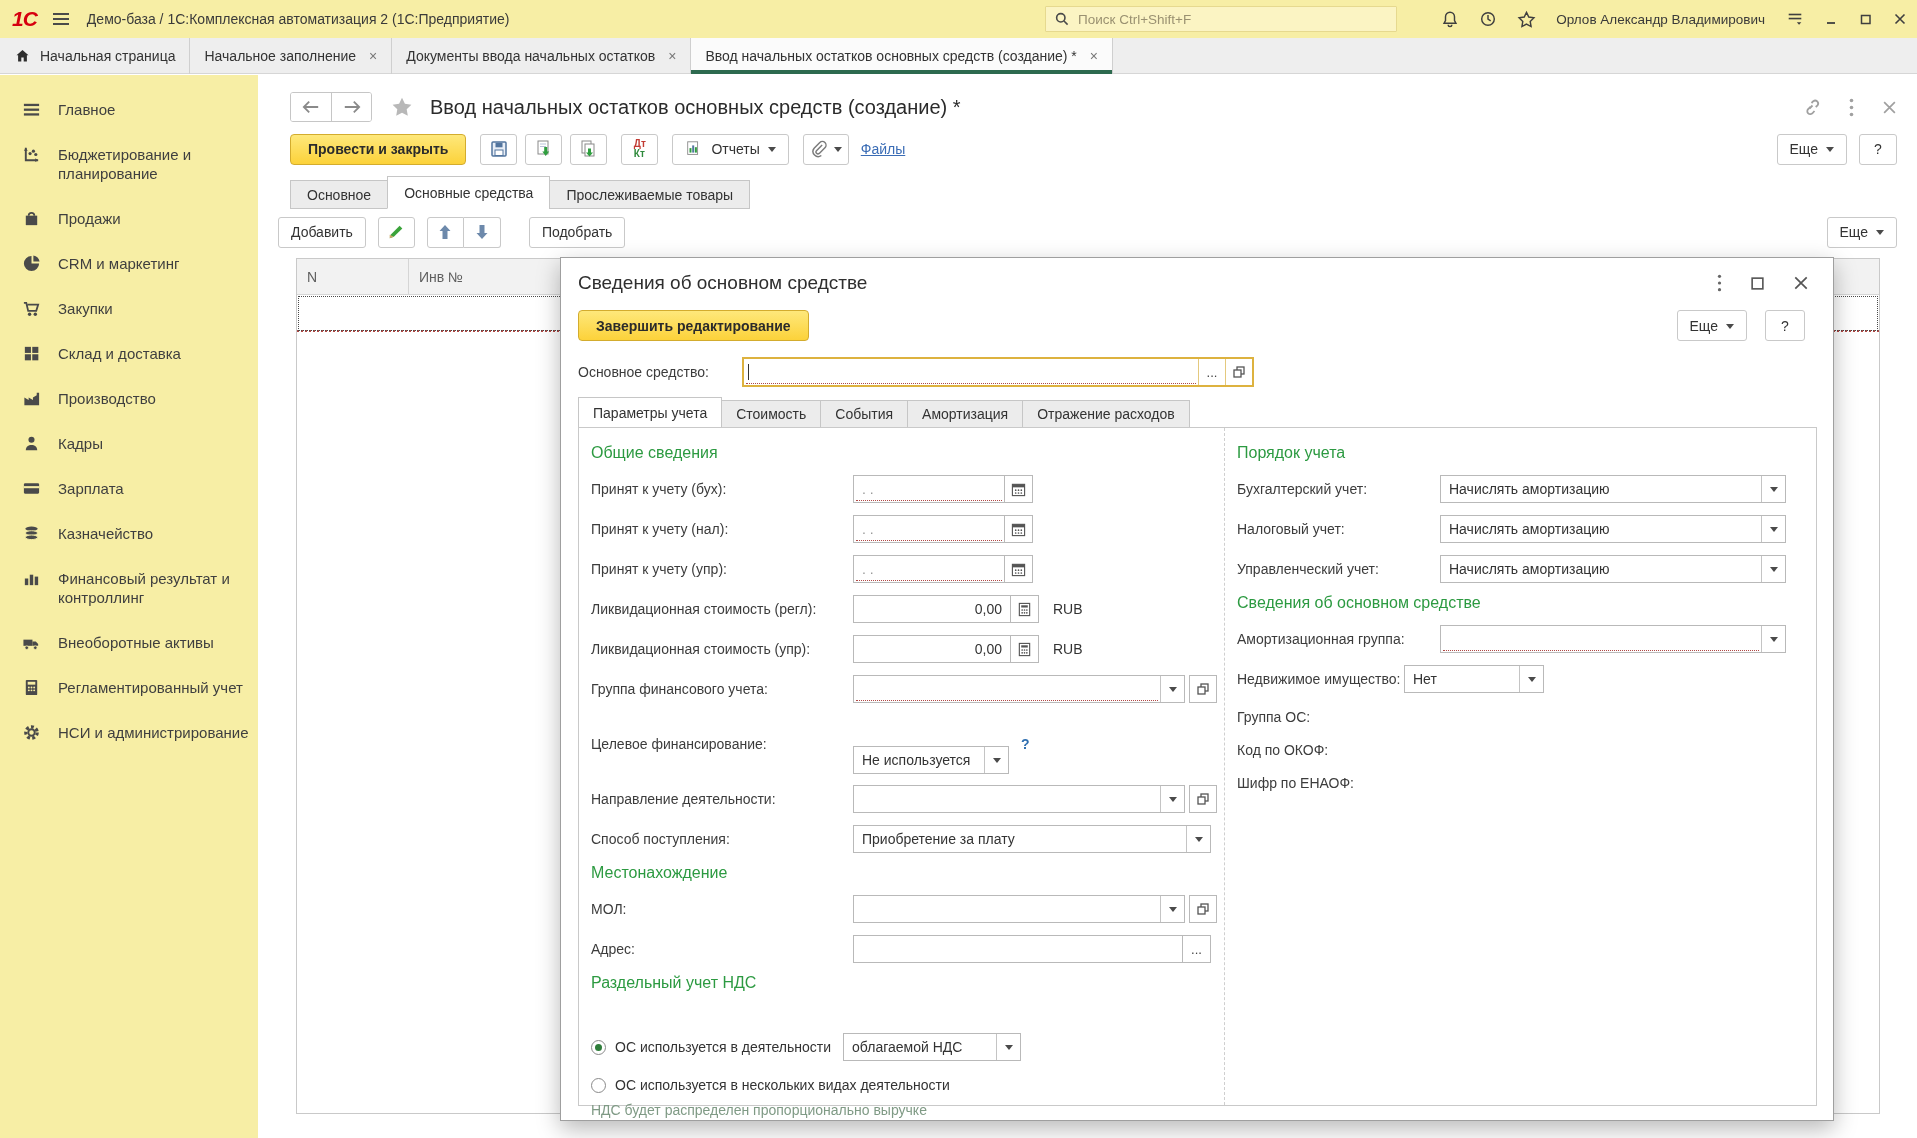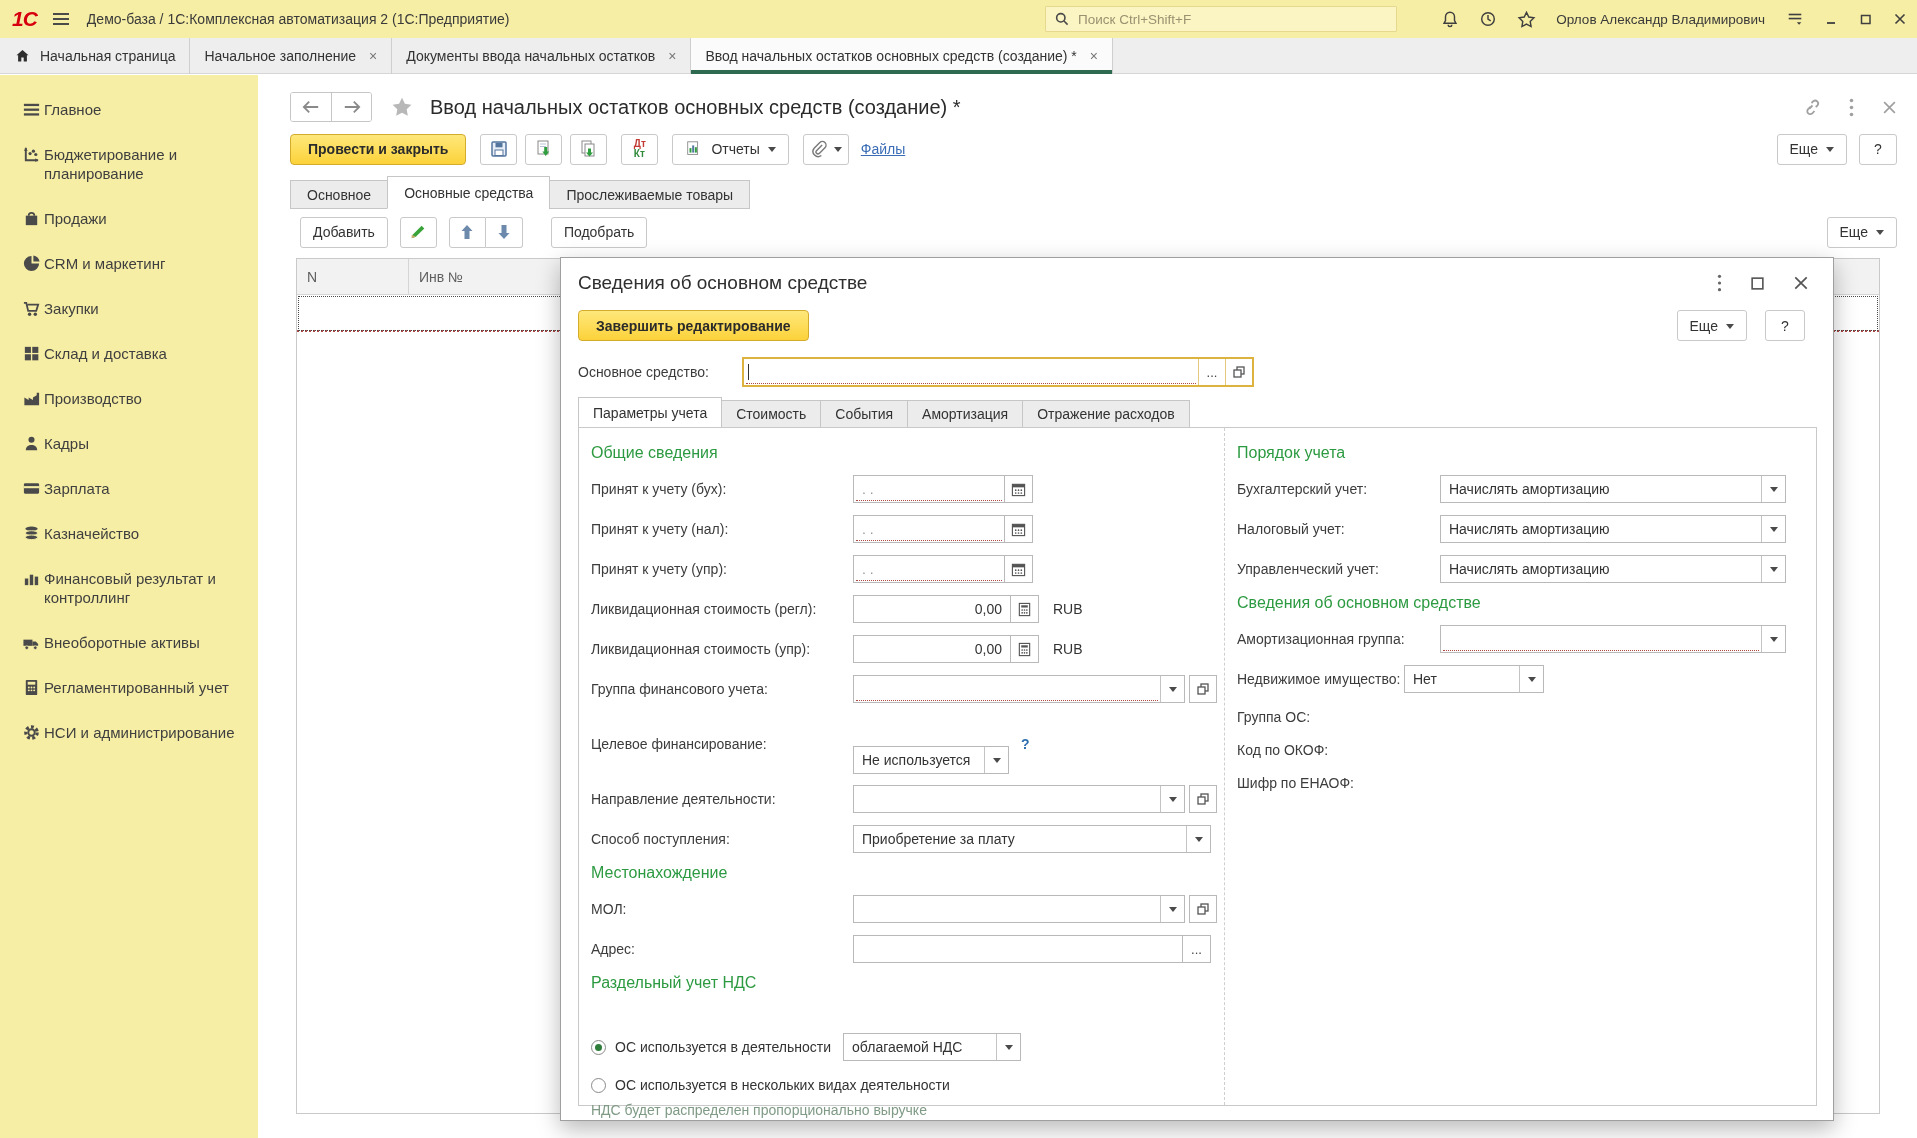"Главное" .side-item { gap: 3px -> 17px }
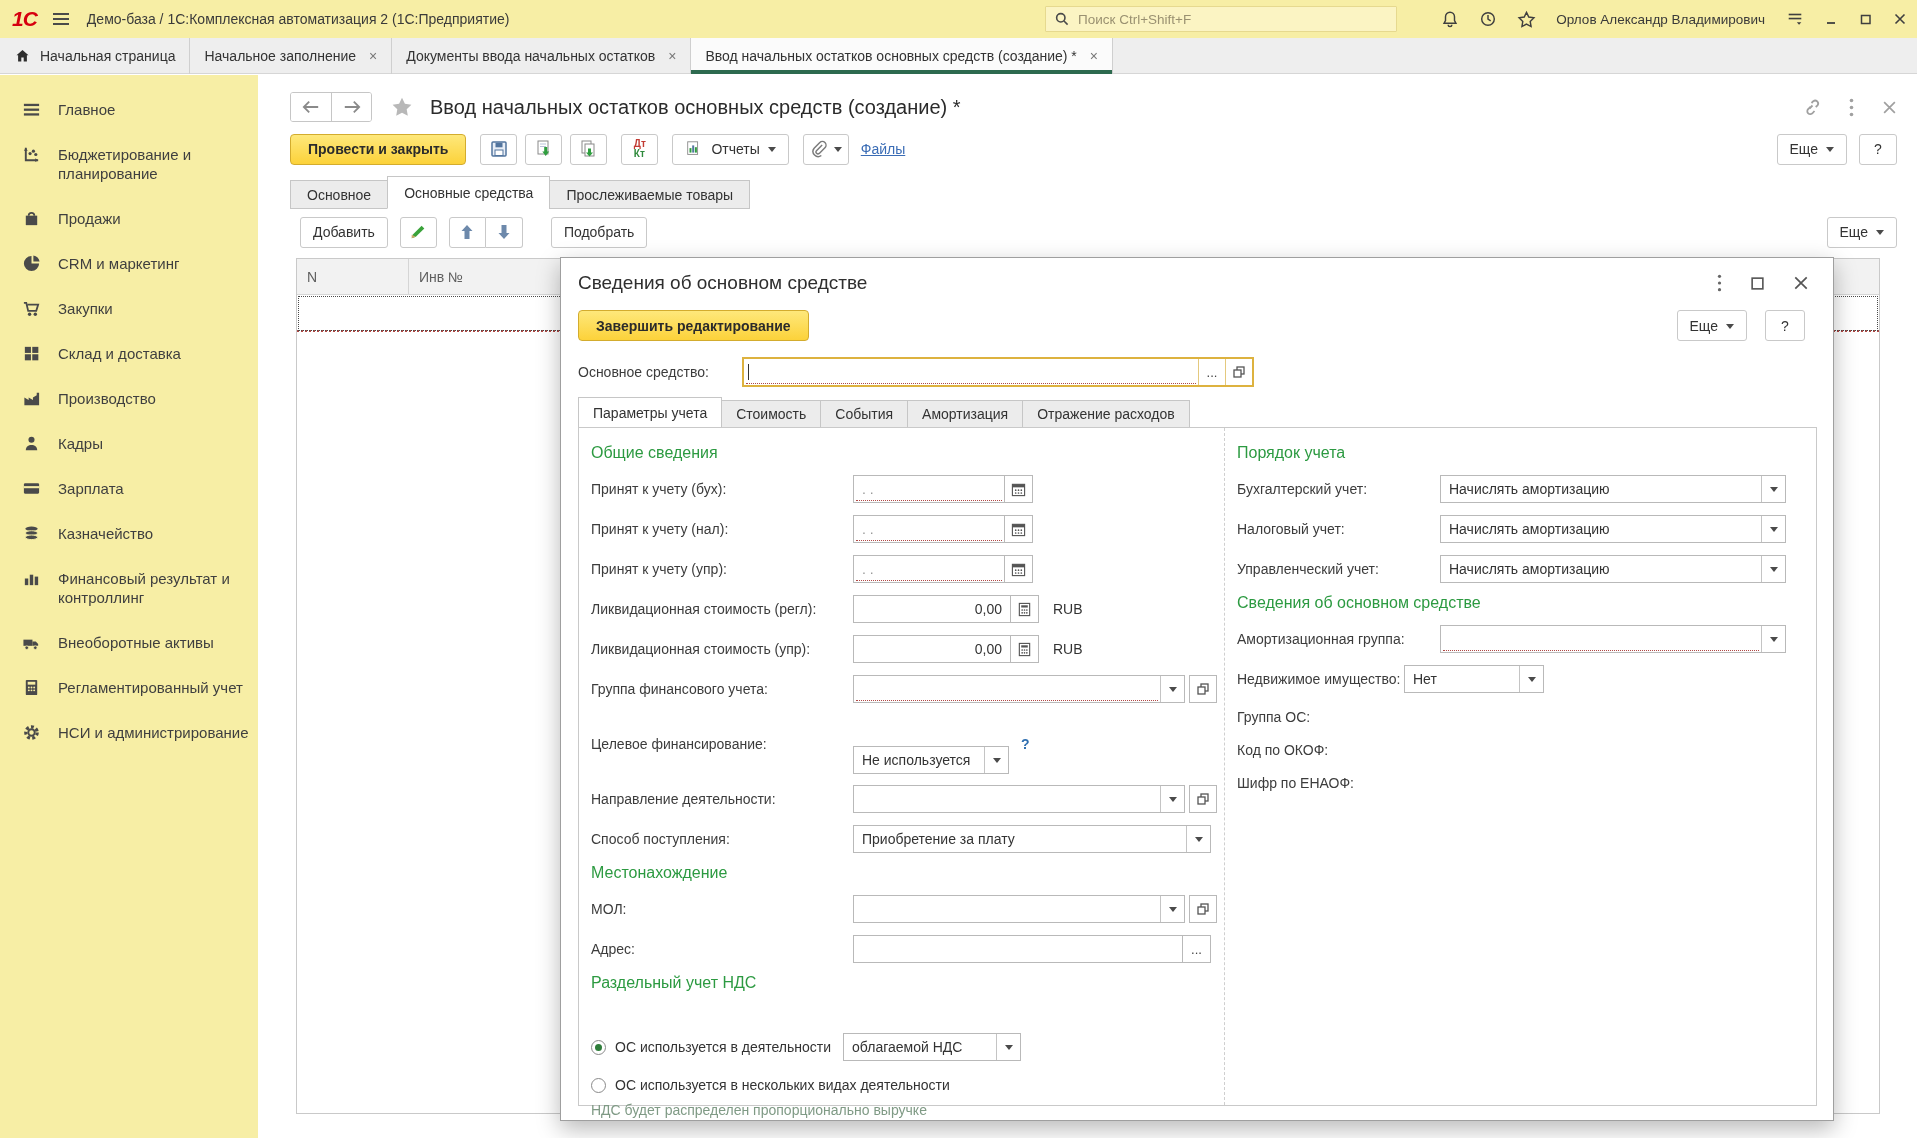"Добавить" .table-toolbar { left: 42px -> 20px }
